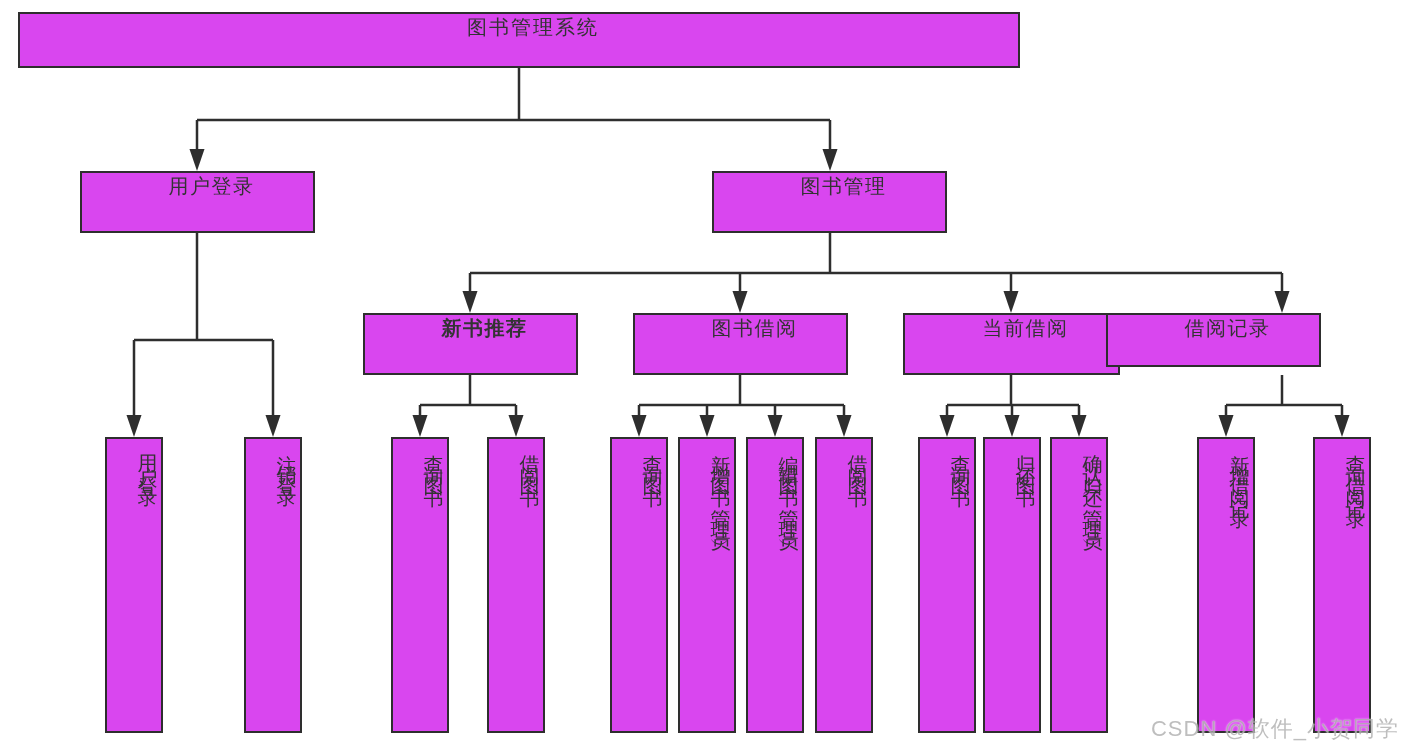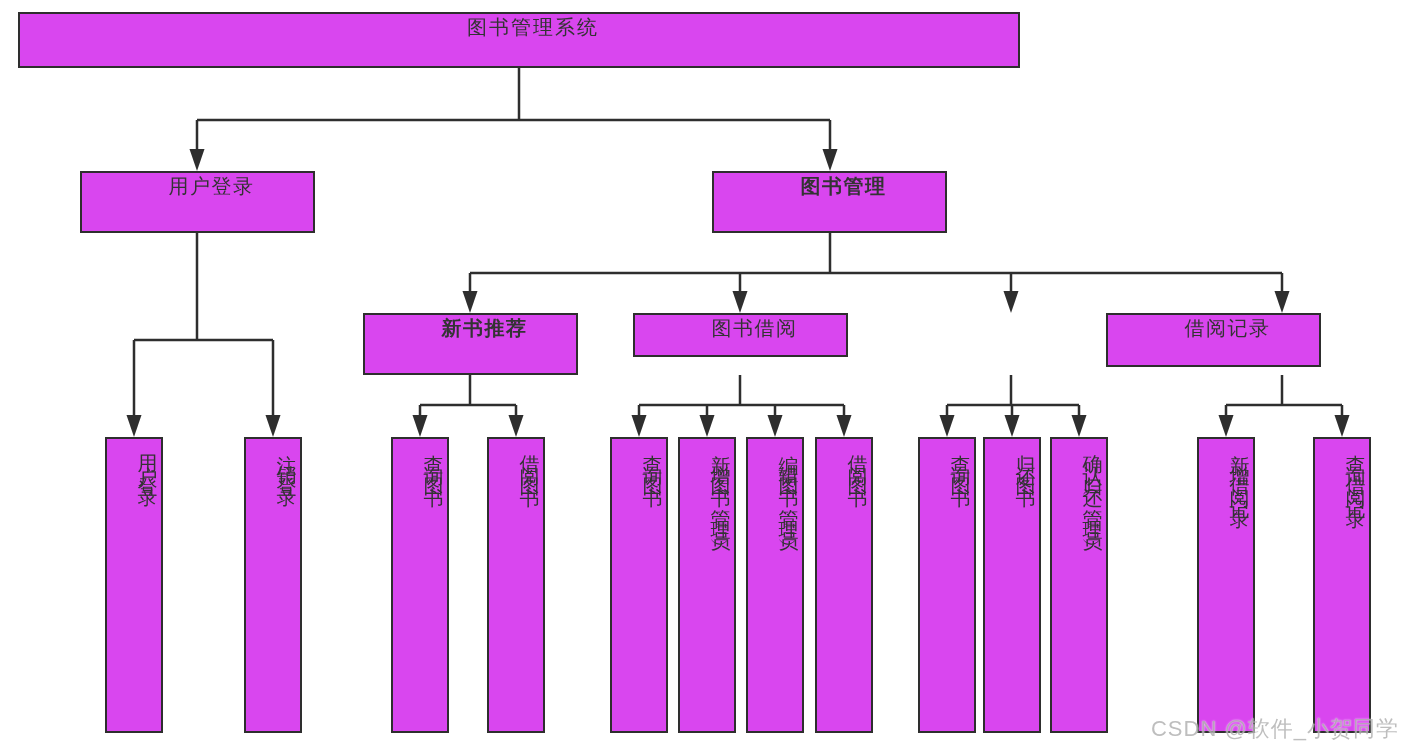"图书管理" .n-book-mgmt { font-weight: bold -> none }
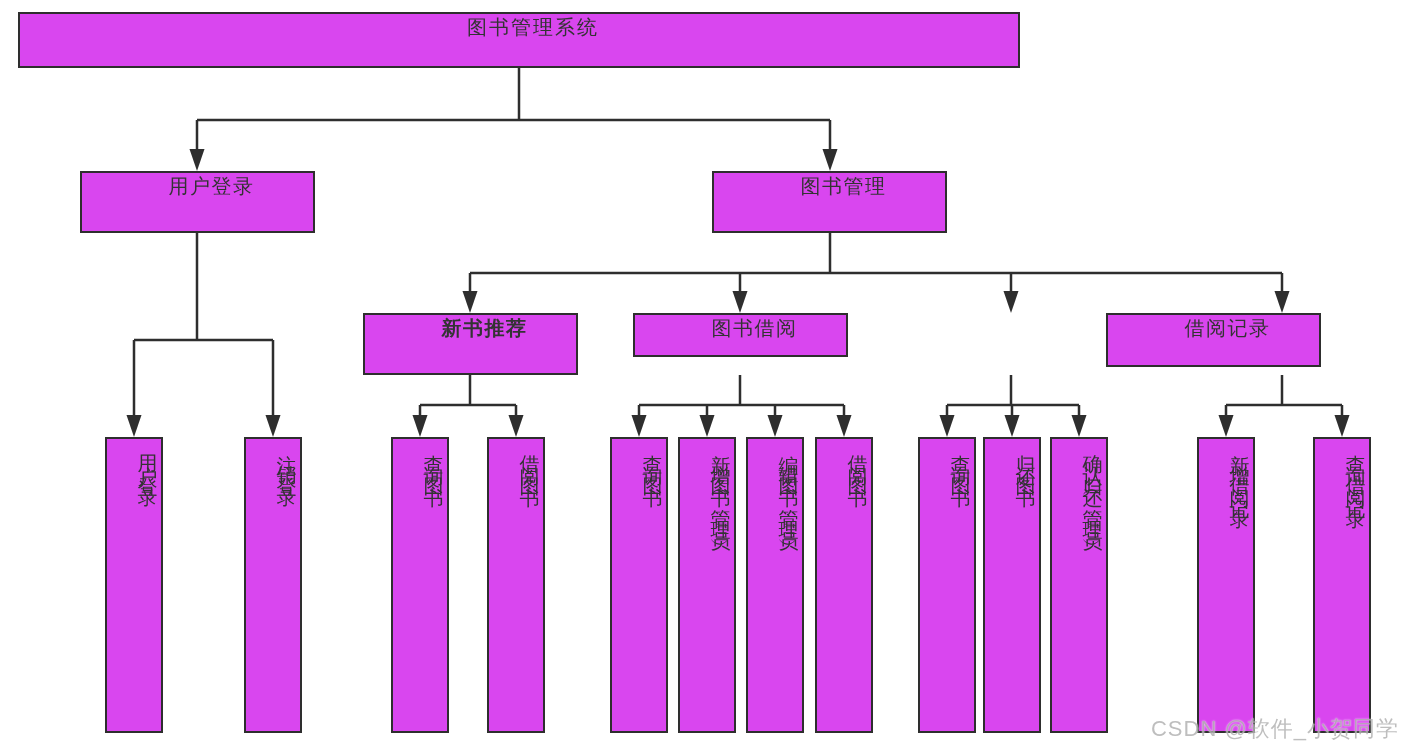"图书借阅" .n-l3-2 { height: 44px -> 62px }
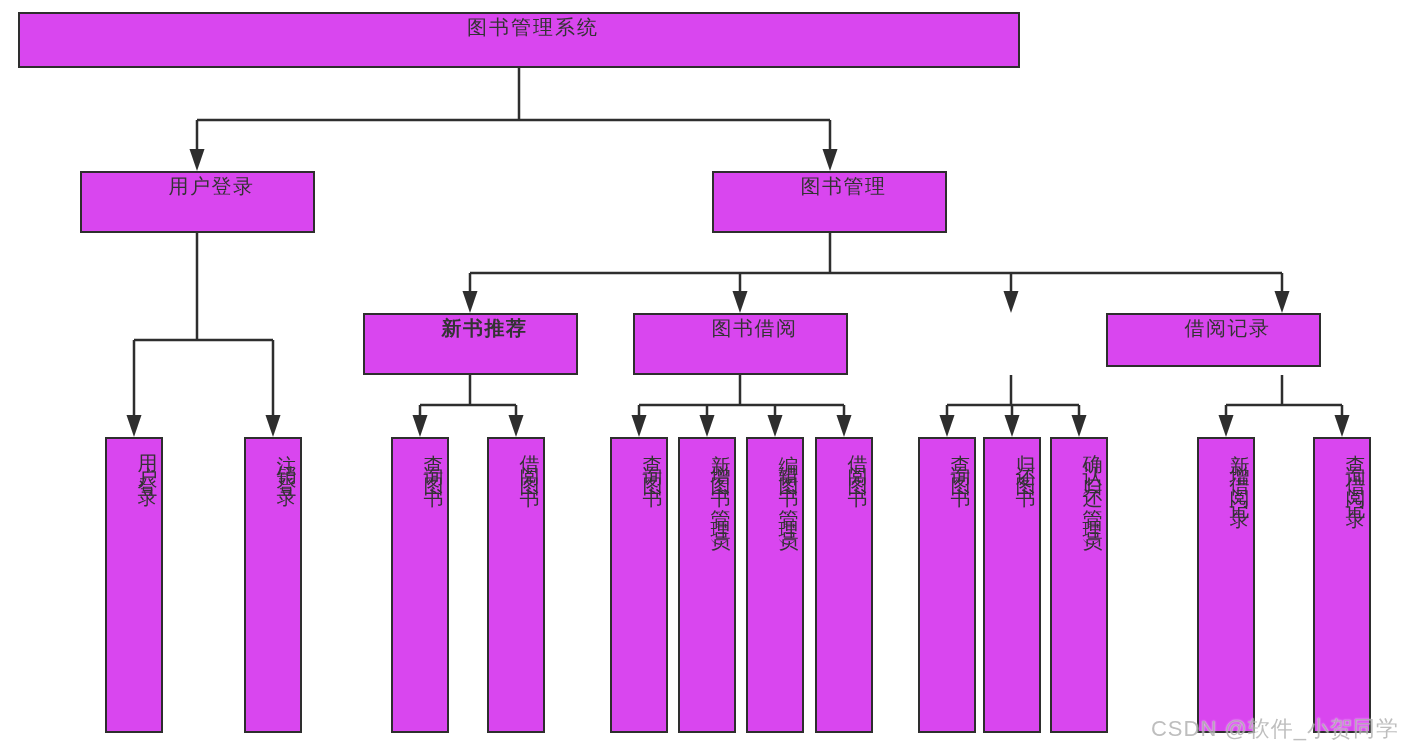"当前借阅" div.node { html: none -> <div> <span>当前借阅</span> </div> }
